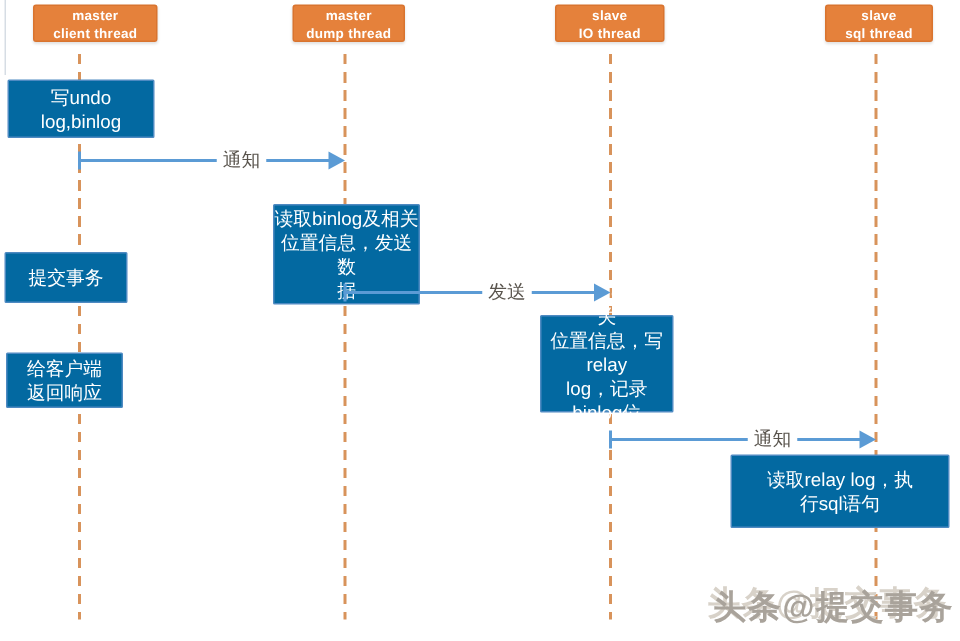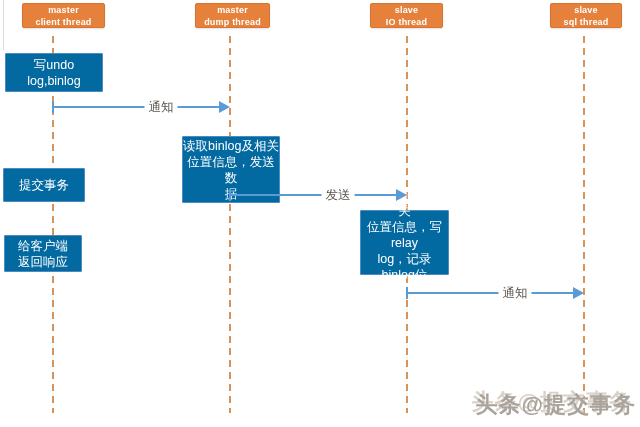"读取relay log，执" div.activity { html: none -> <div>读取relay log，执 行sql语句</div> }
